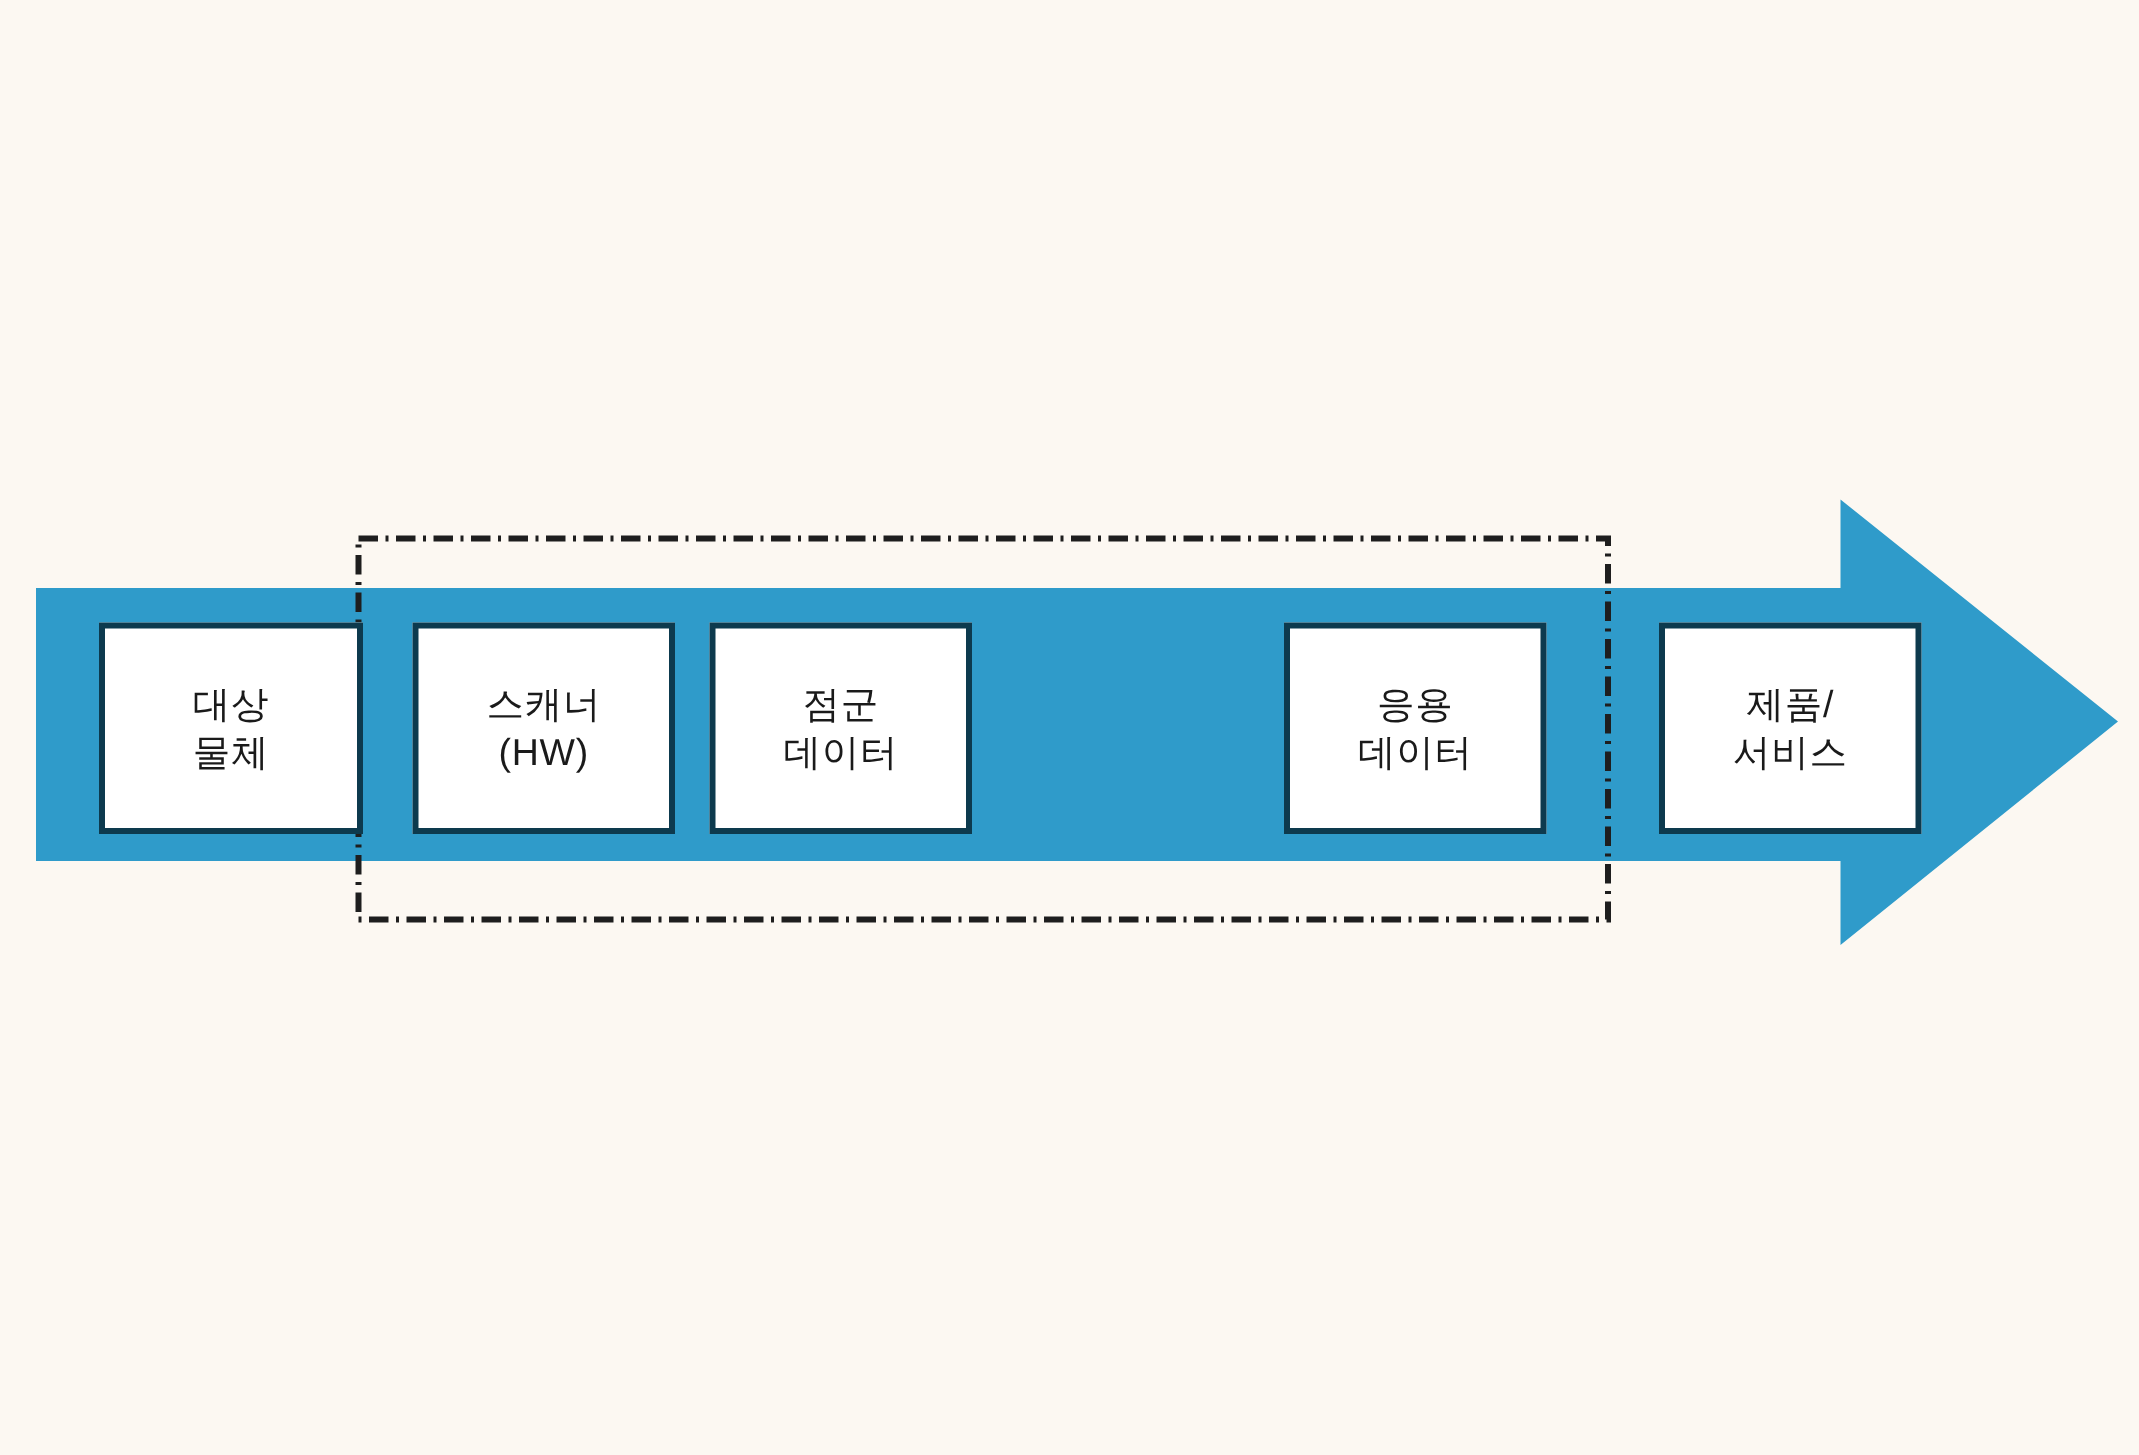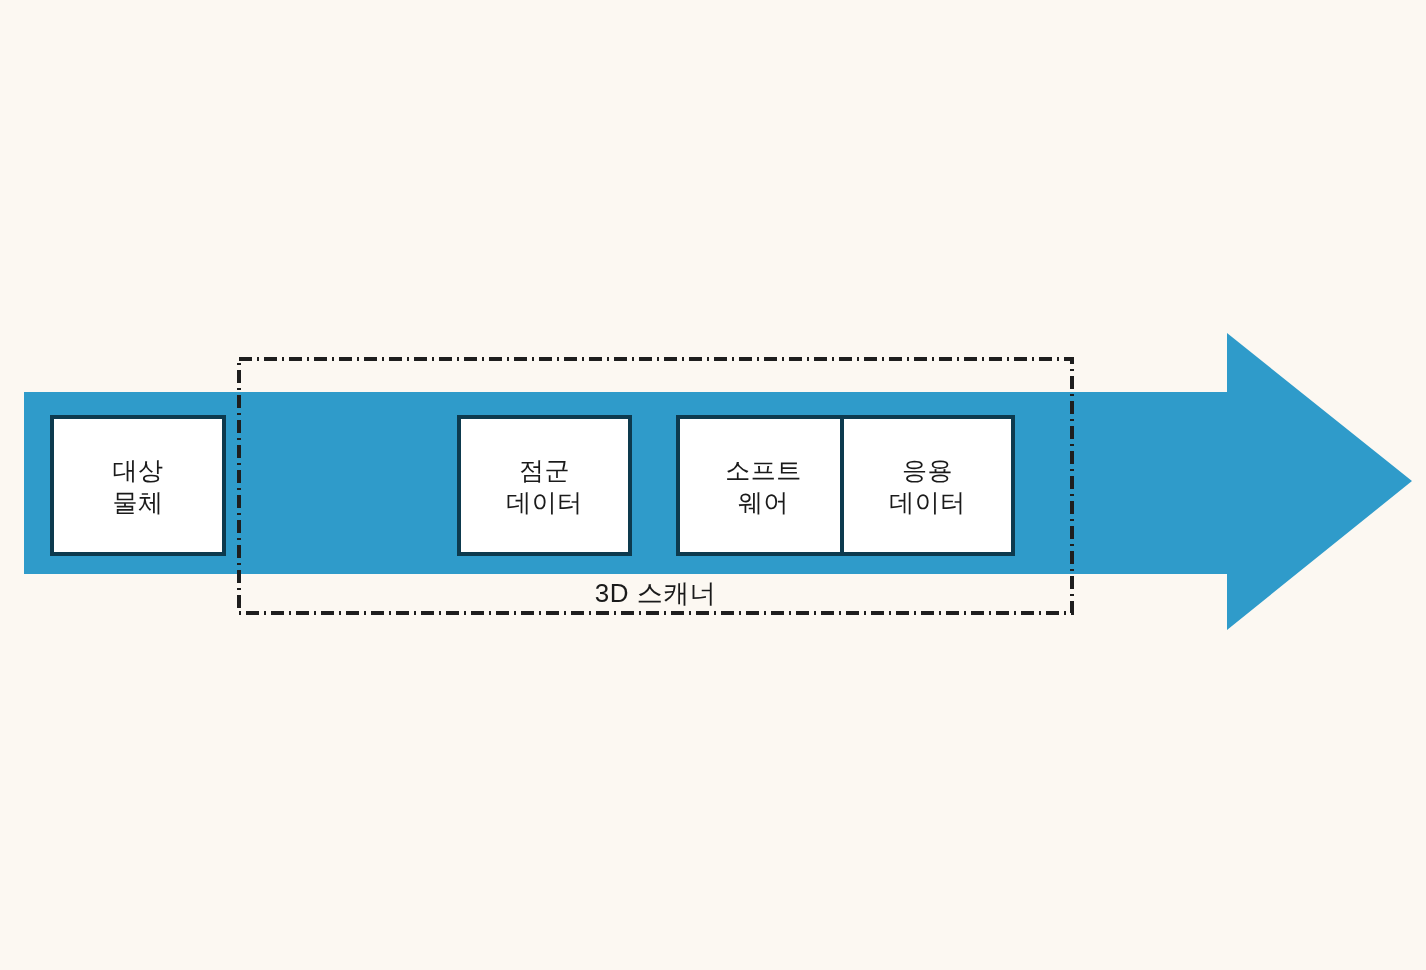"대상" .box { margin-left: none -> 16px }
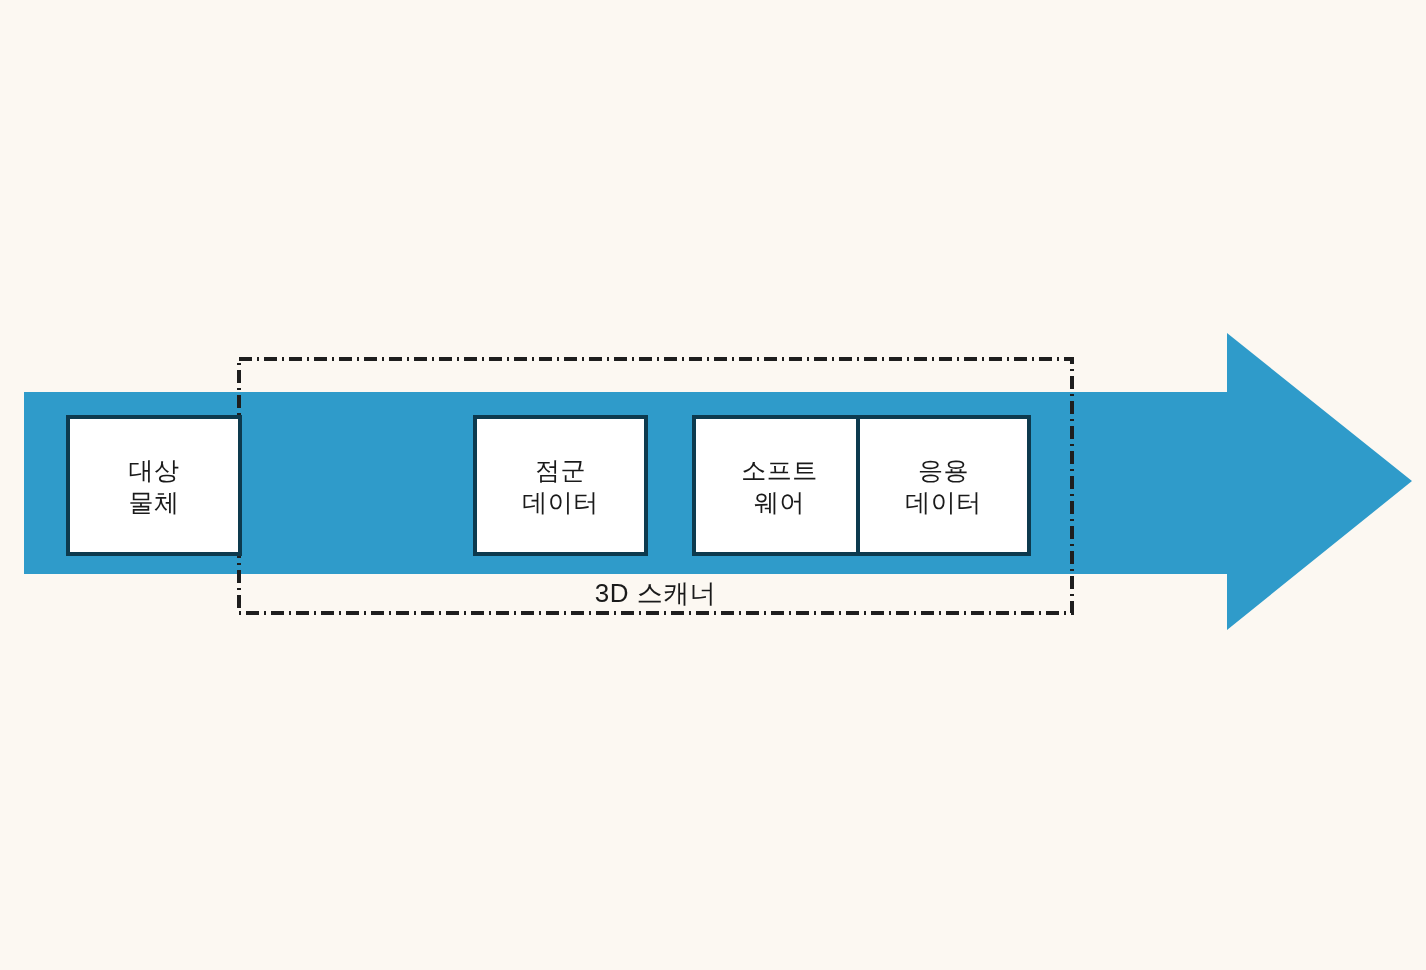"스캐너" div.box { html: none -> <div> <span>스캐너 (HW)</span> </div> }
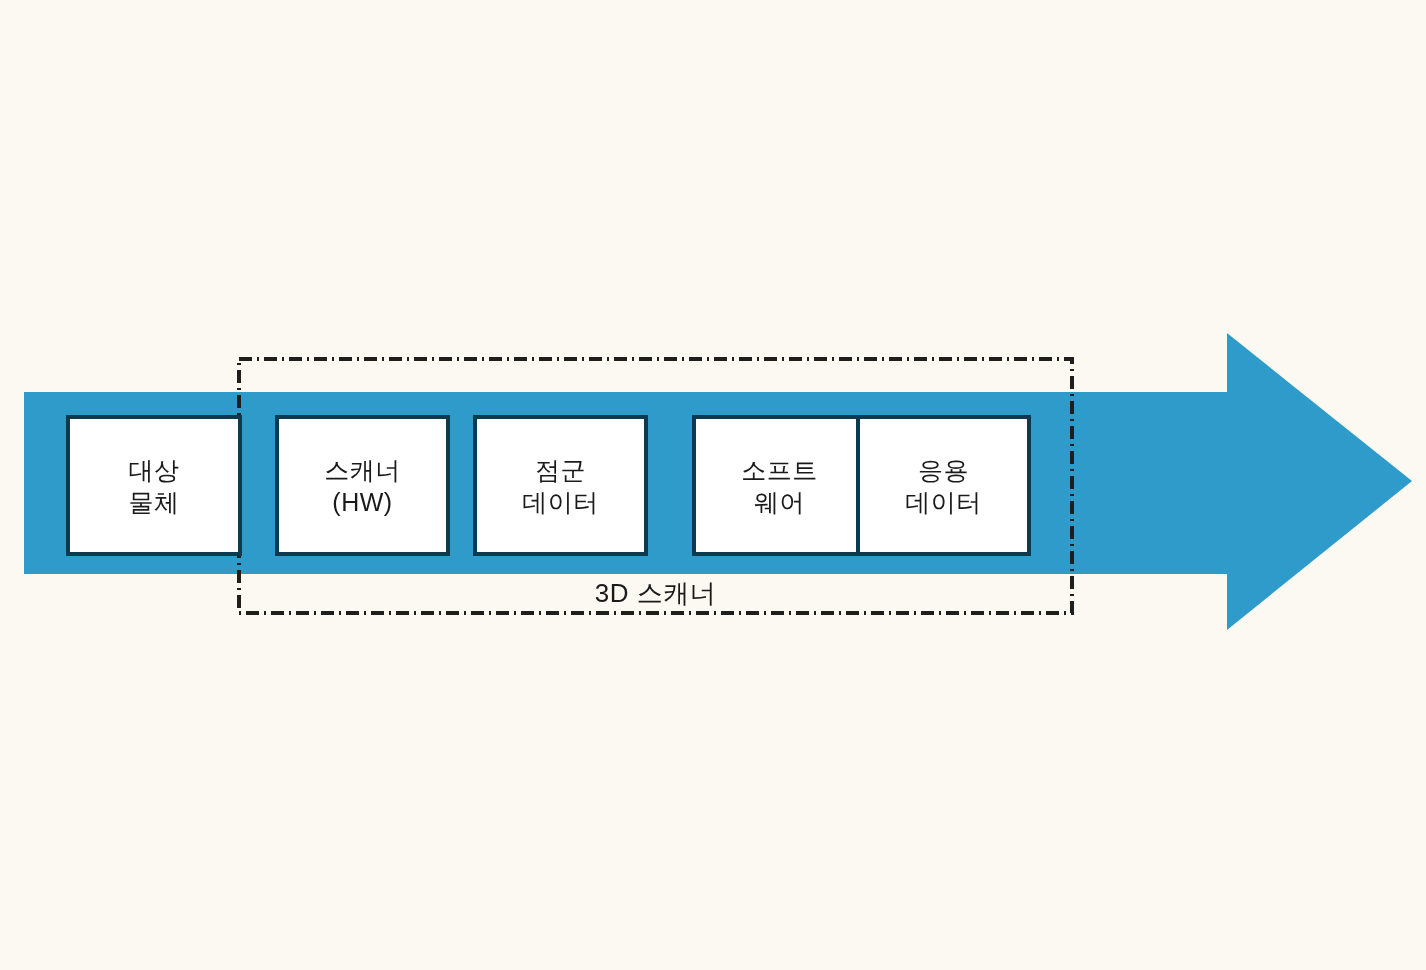"소프트" div.box { html: <div> <span>소프트 웨어</span> </div> -> none }
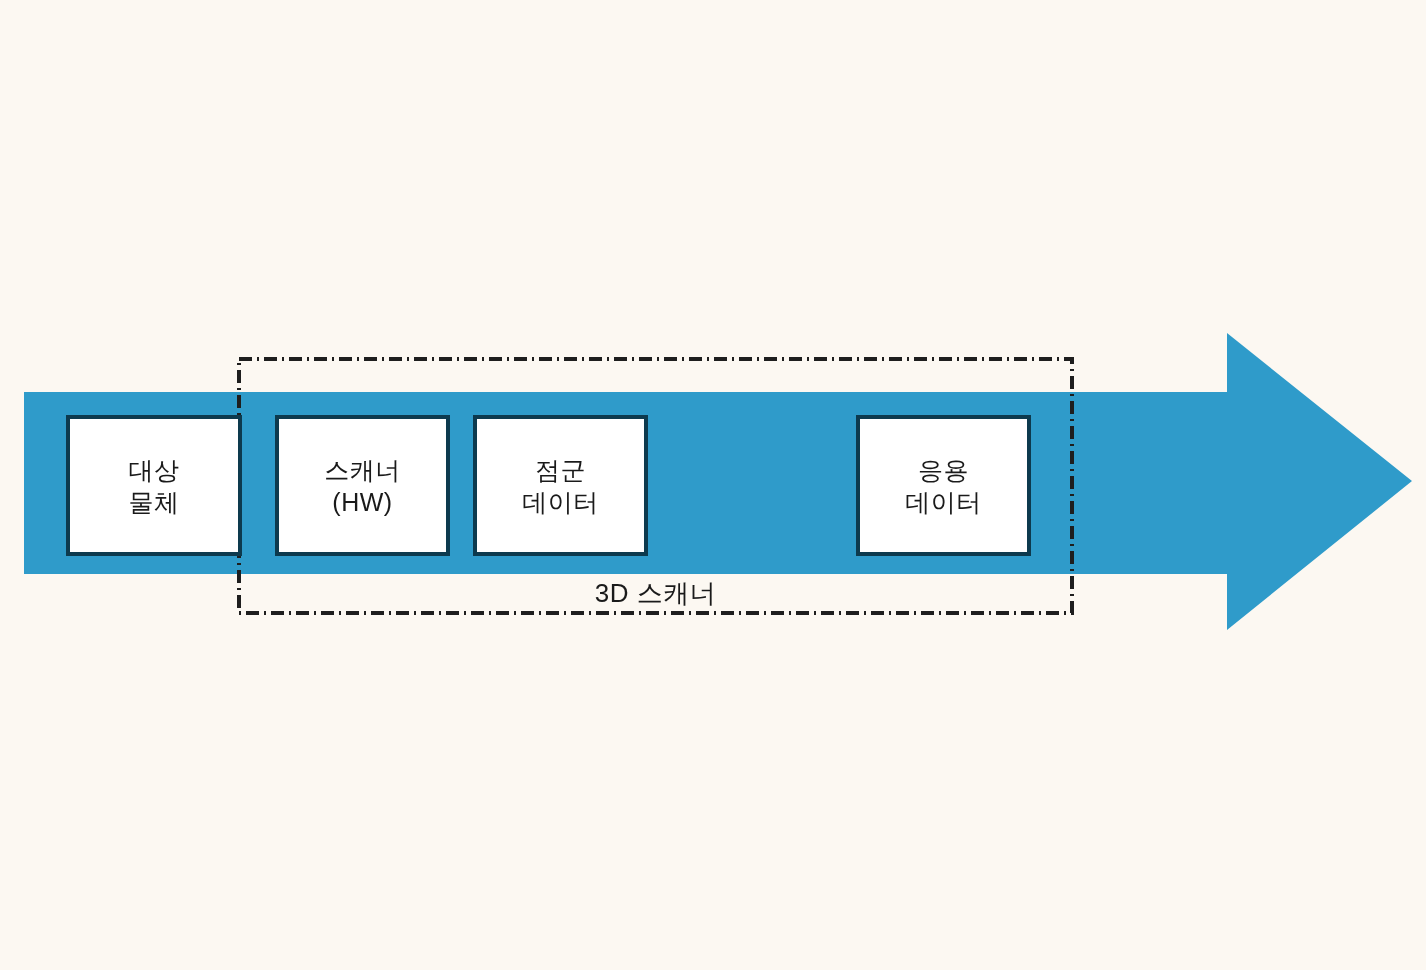"제품/" div.box { html: none -> <div> <span>제품/ 서비스</span> </div> }
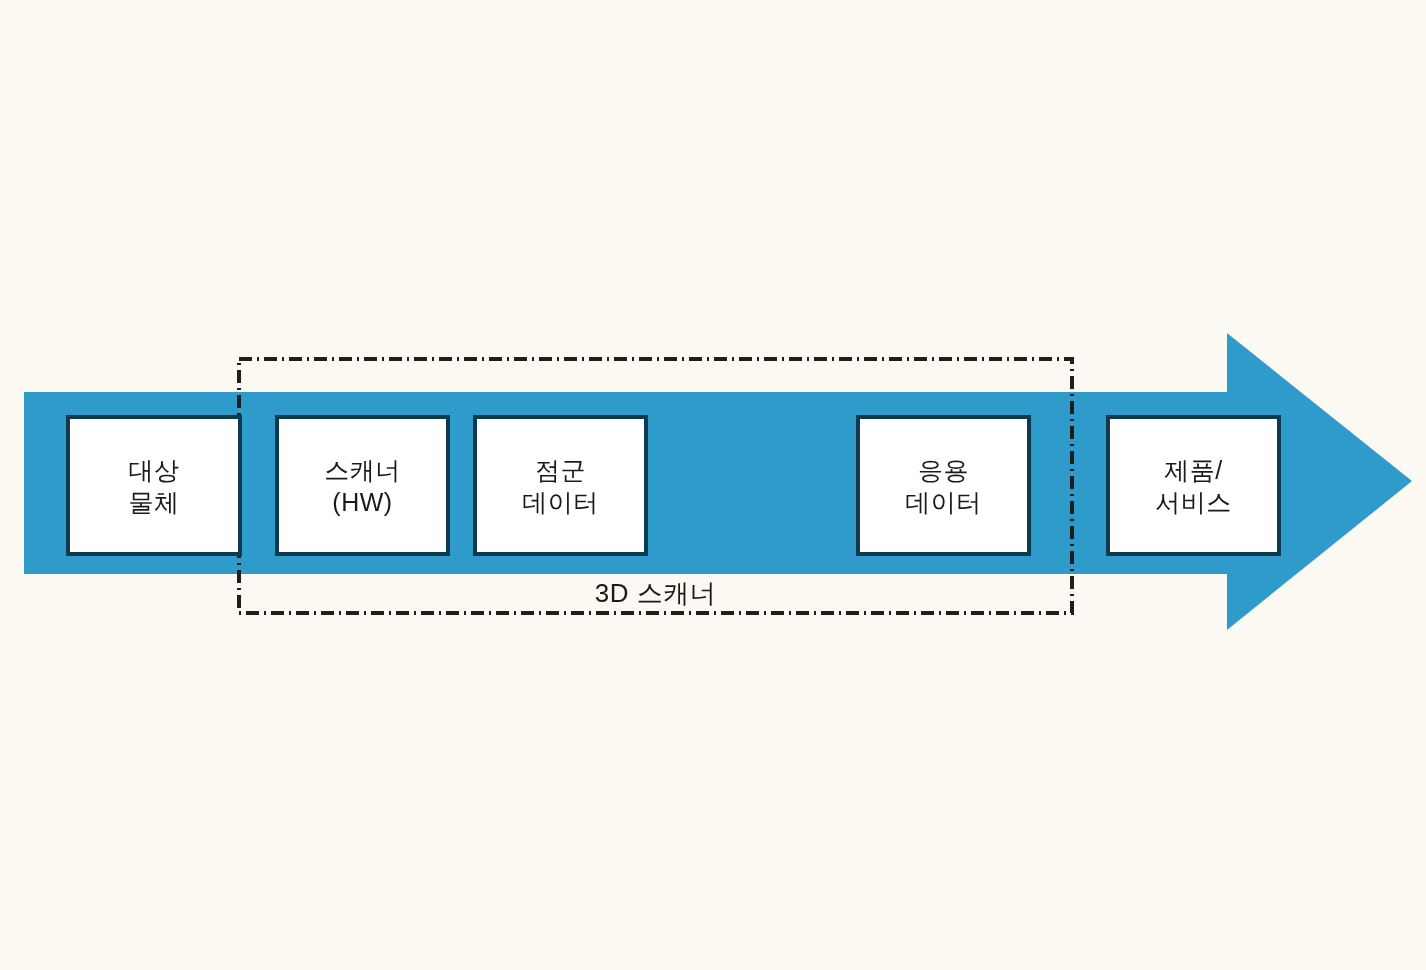"3D 스캐너" div.group-label { html: <div>3D 스캐너</div> -> none }
